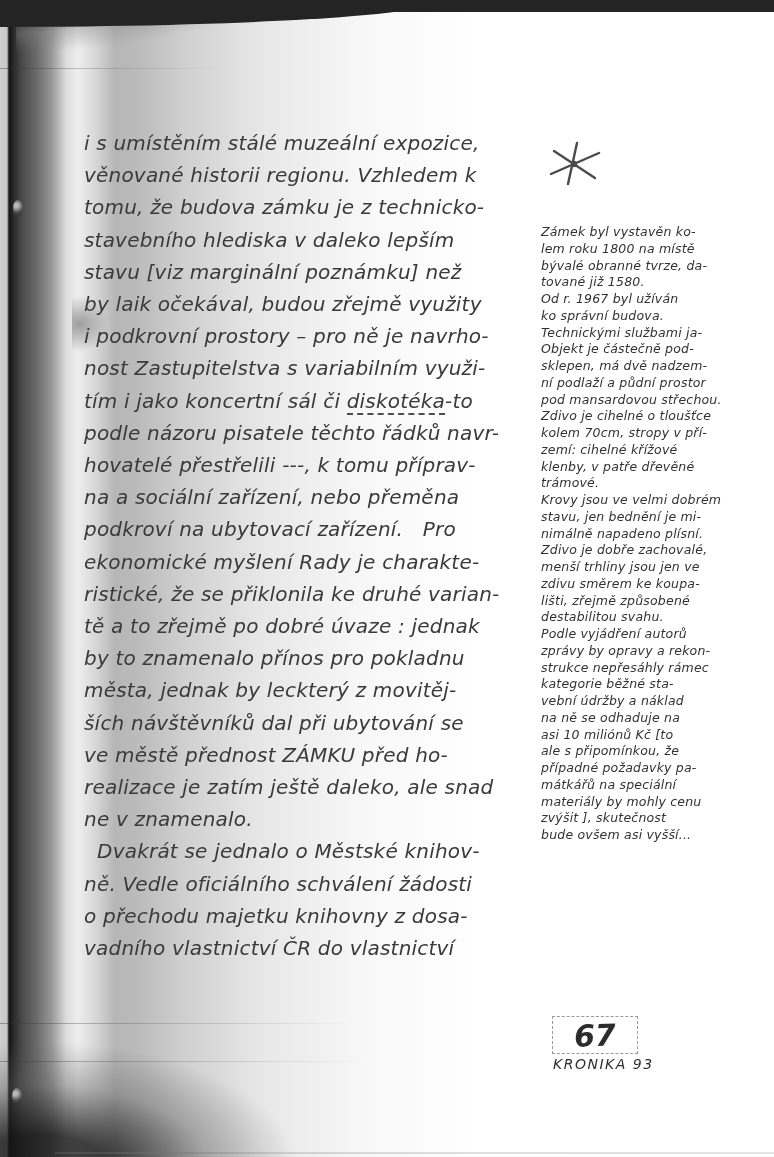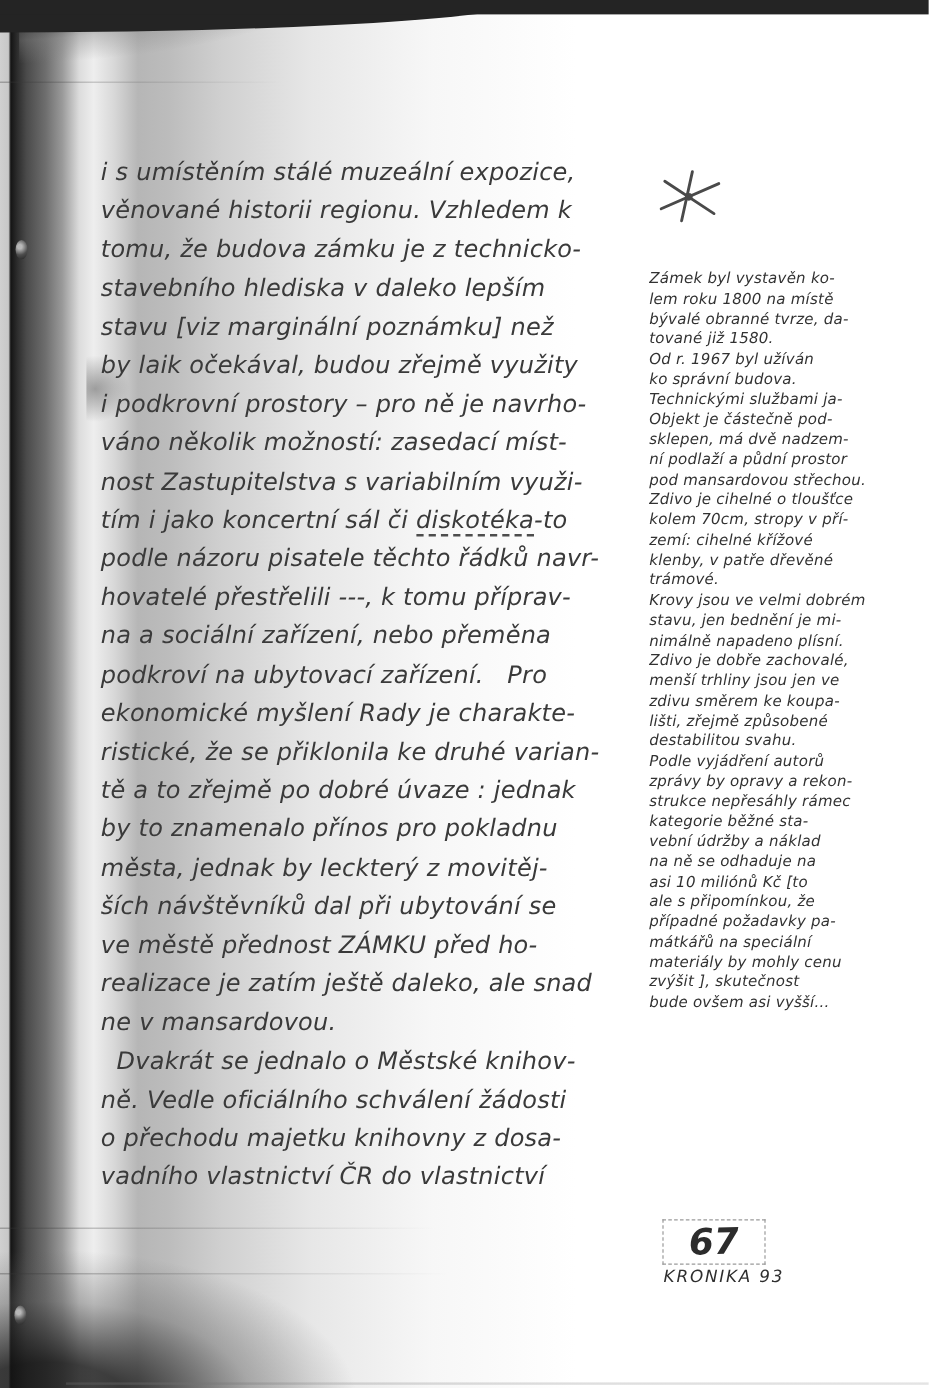"váno několik možností: zasedací míst-" div.text-line { html: <div>váno několik možností: zasedací míst-</div> -> none }
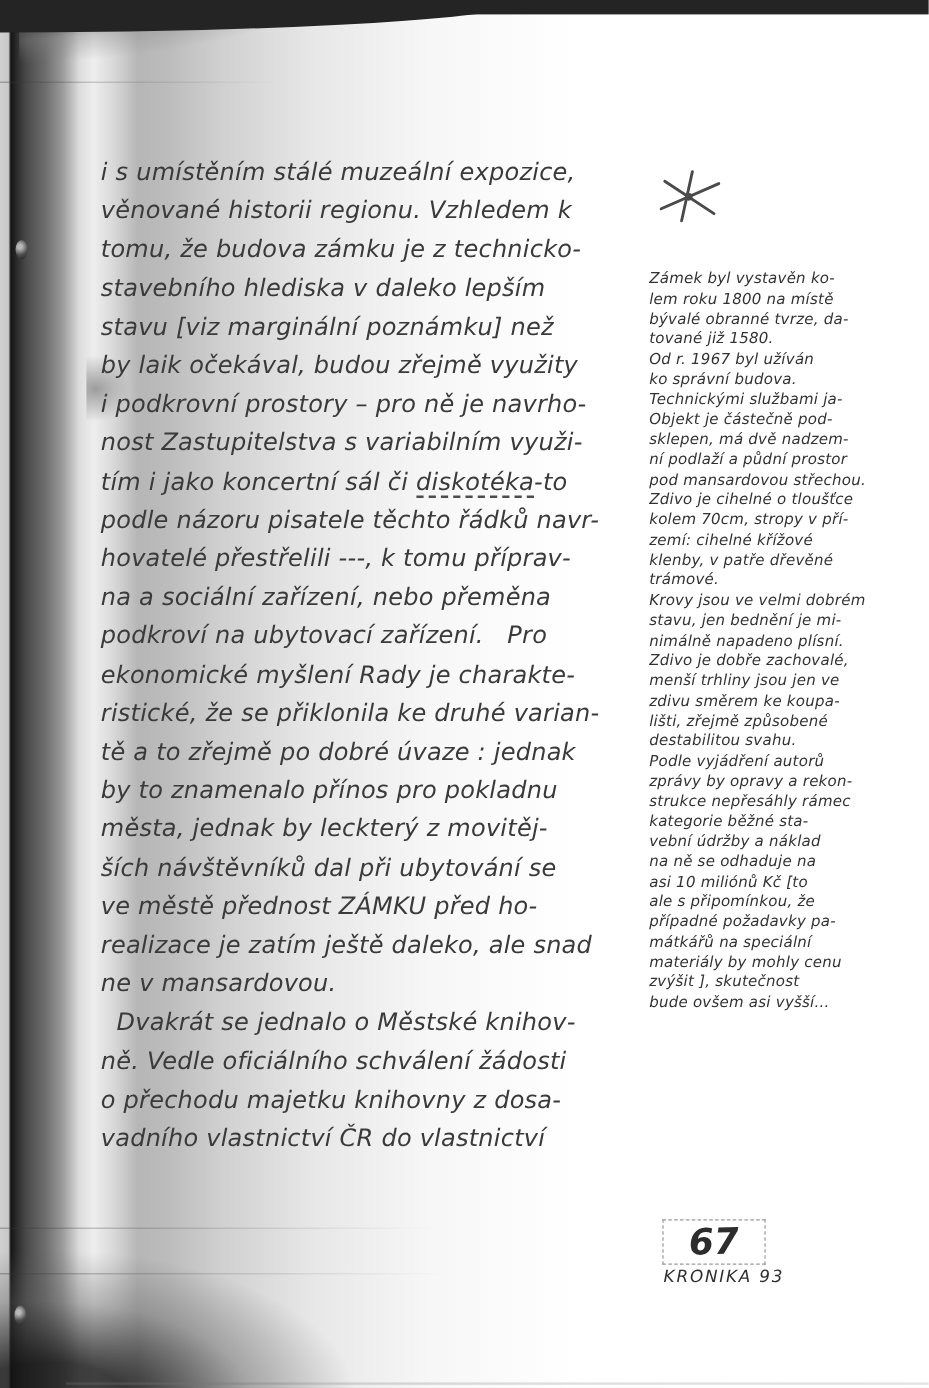"ne v mansardovou." div.text-line { text: mansardovou -> znamenalo }
